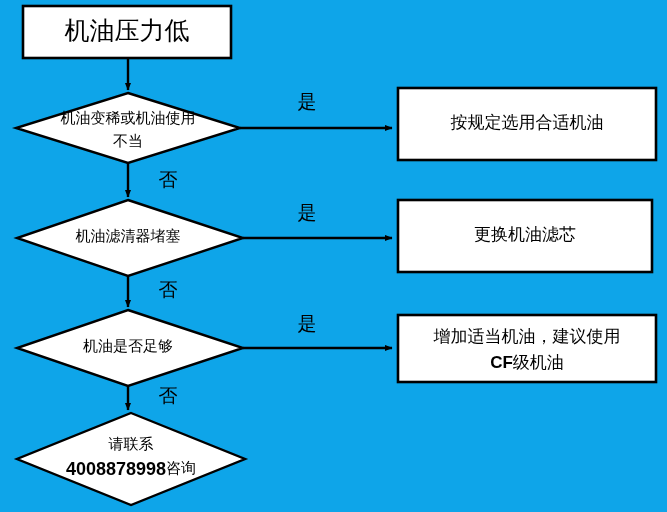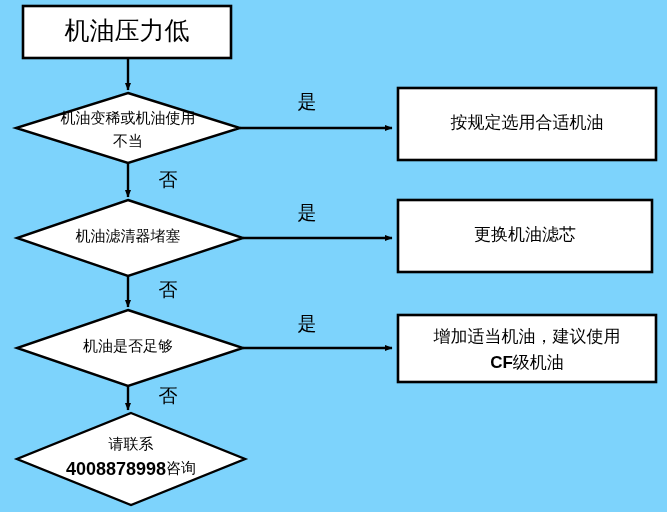"机油压力低" #flowchart-root { background: #7dd3fc -> #0ea5e9 }
